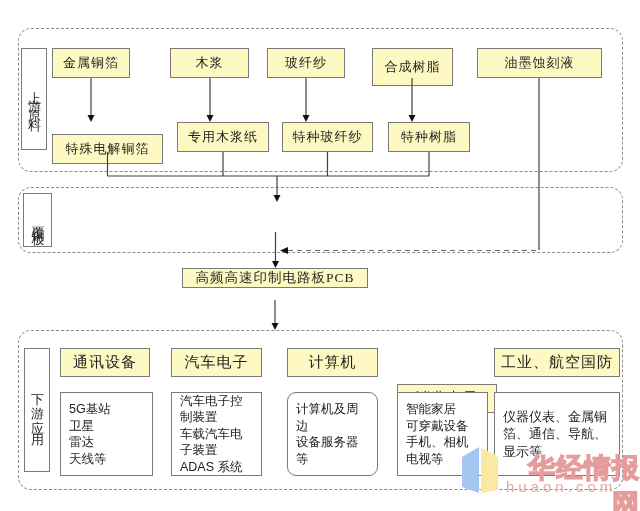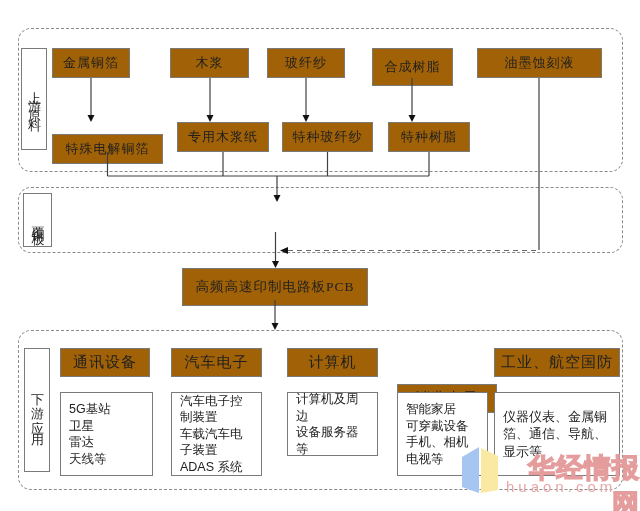"金属铜箔" .box { background: #a16207 -> #fef9c3 }
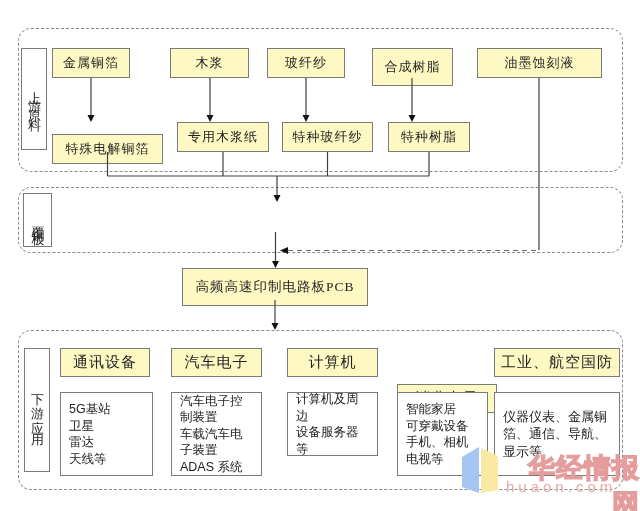"高频高速印制电路板PCB" div.box { height: 38px -> 20px }
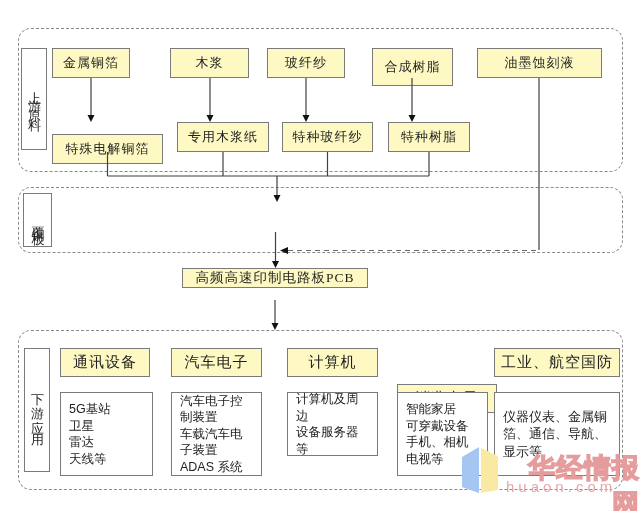"计算机及周边" div.content { border-radius: none -> 9px; height: 64px -> 84px }
